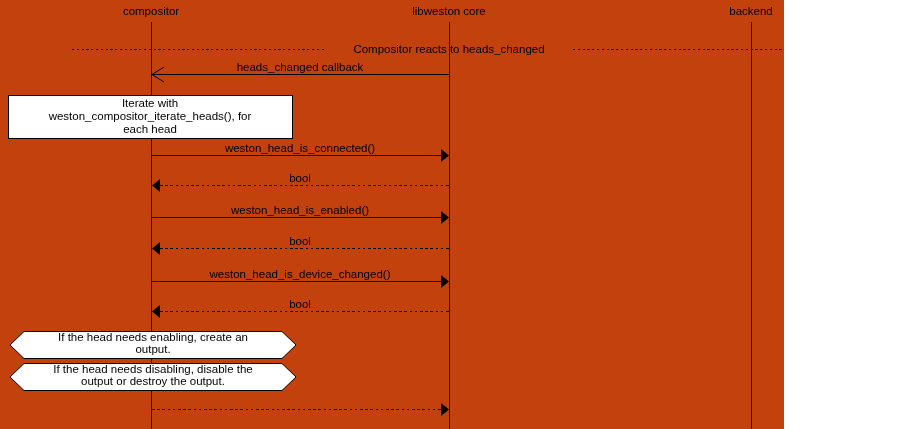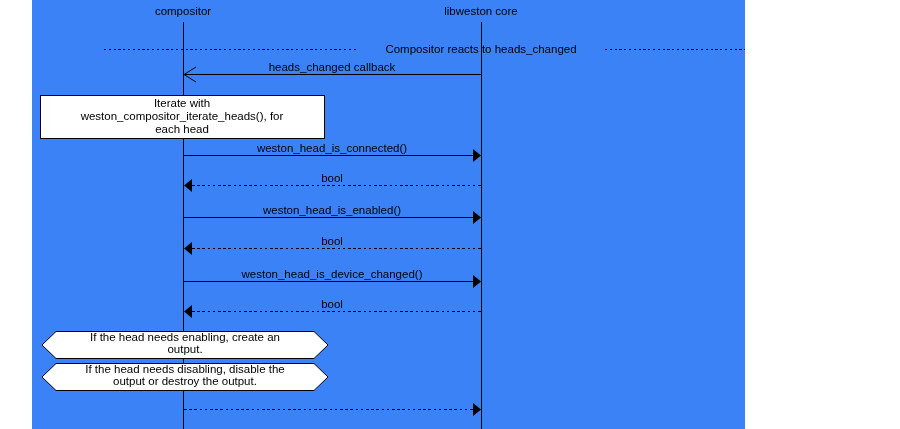"compositor" #diagram-root { background: #3b82f6 -> #c2410c; margin-left: 32px -> none; width: 713px -> 784px }
